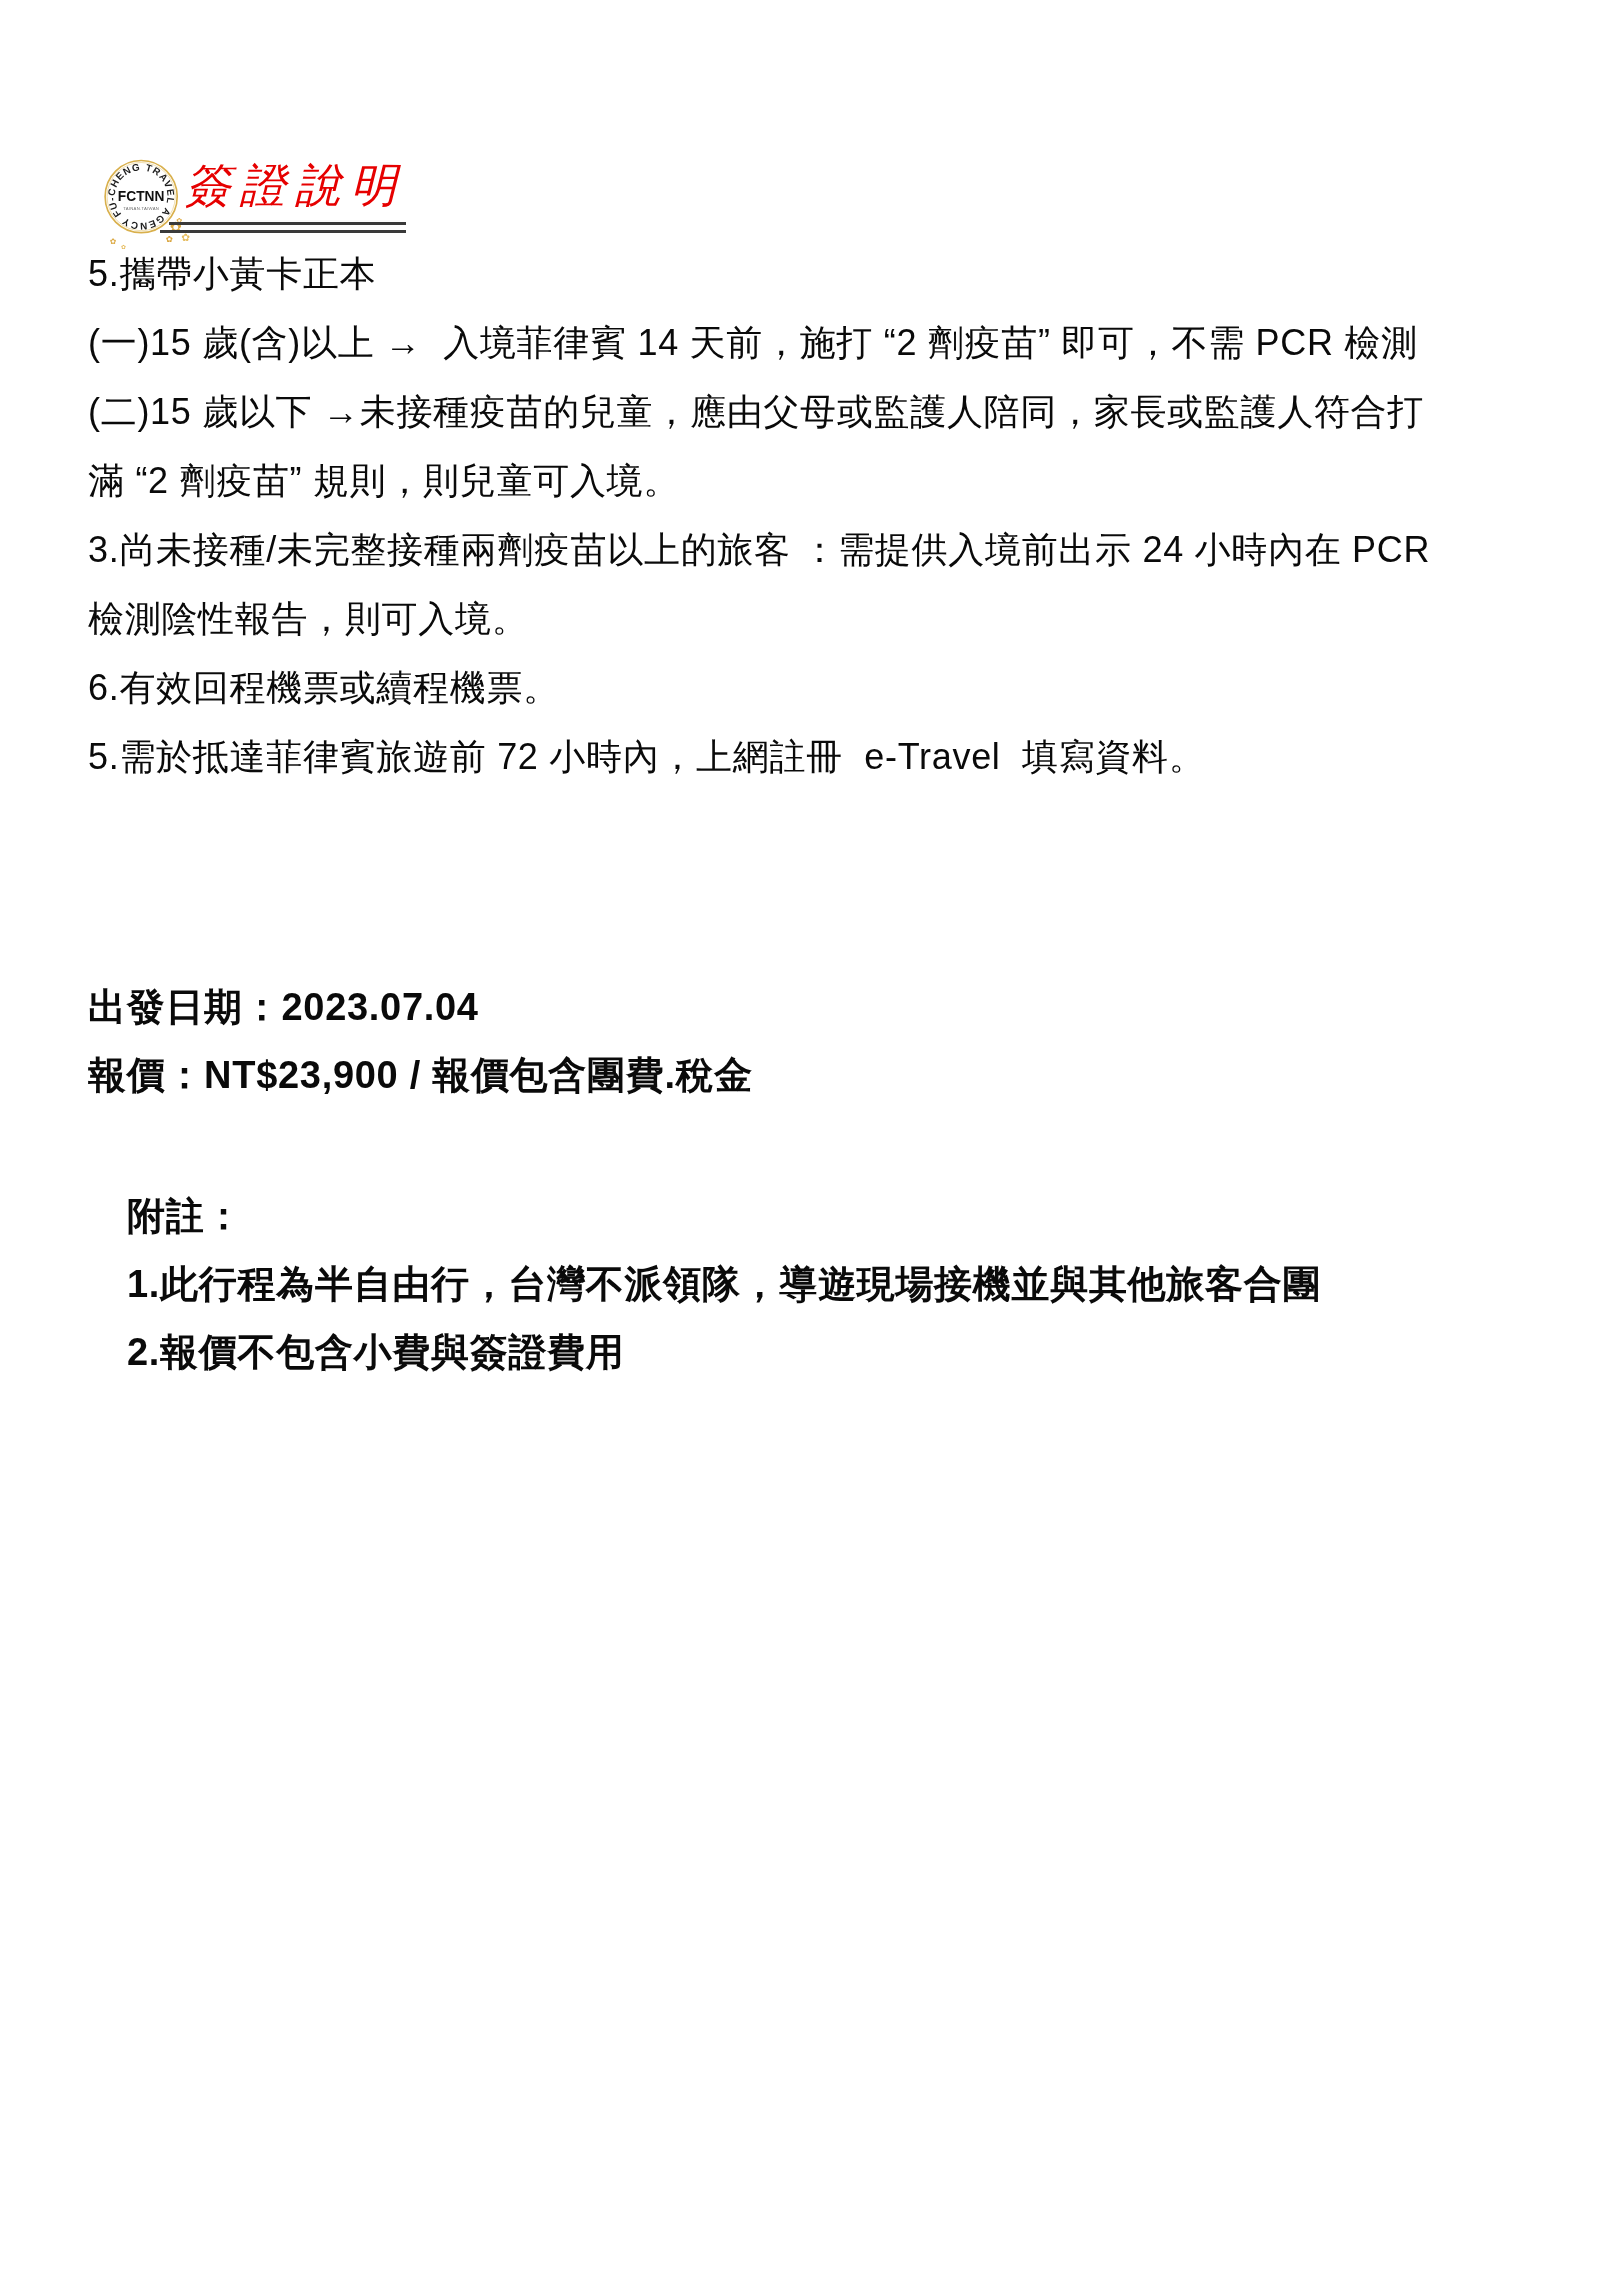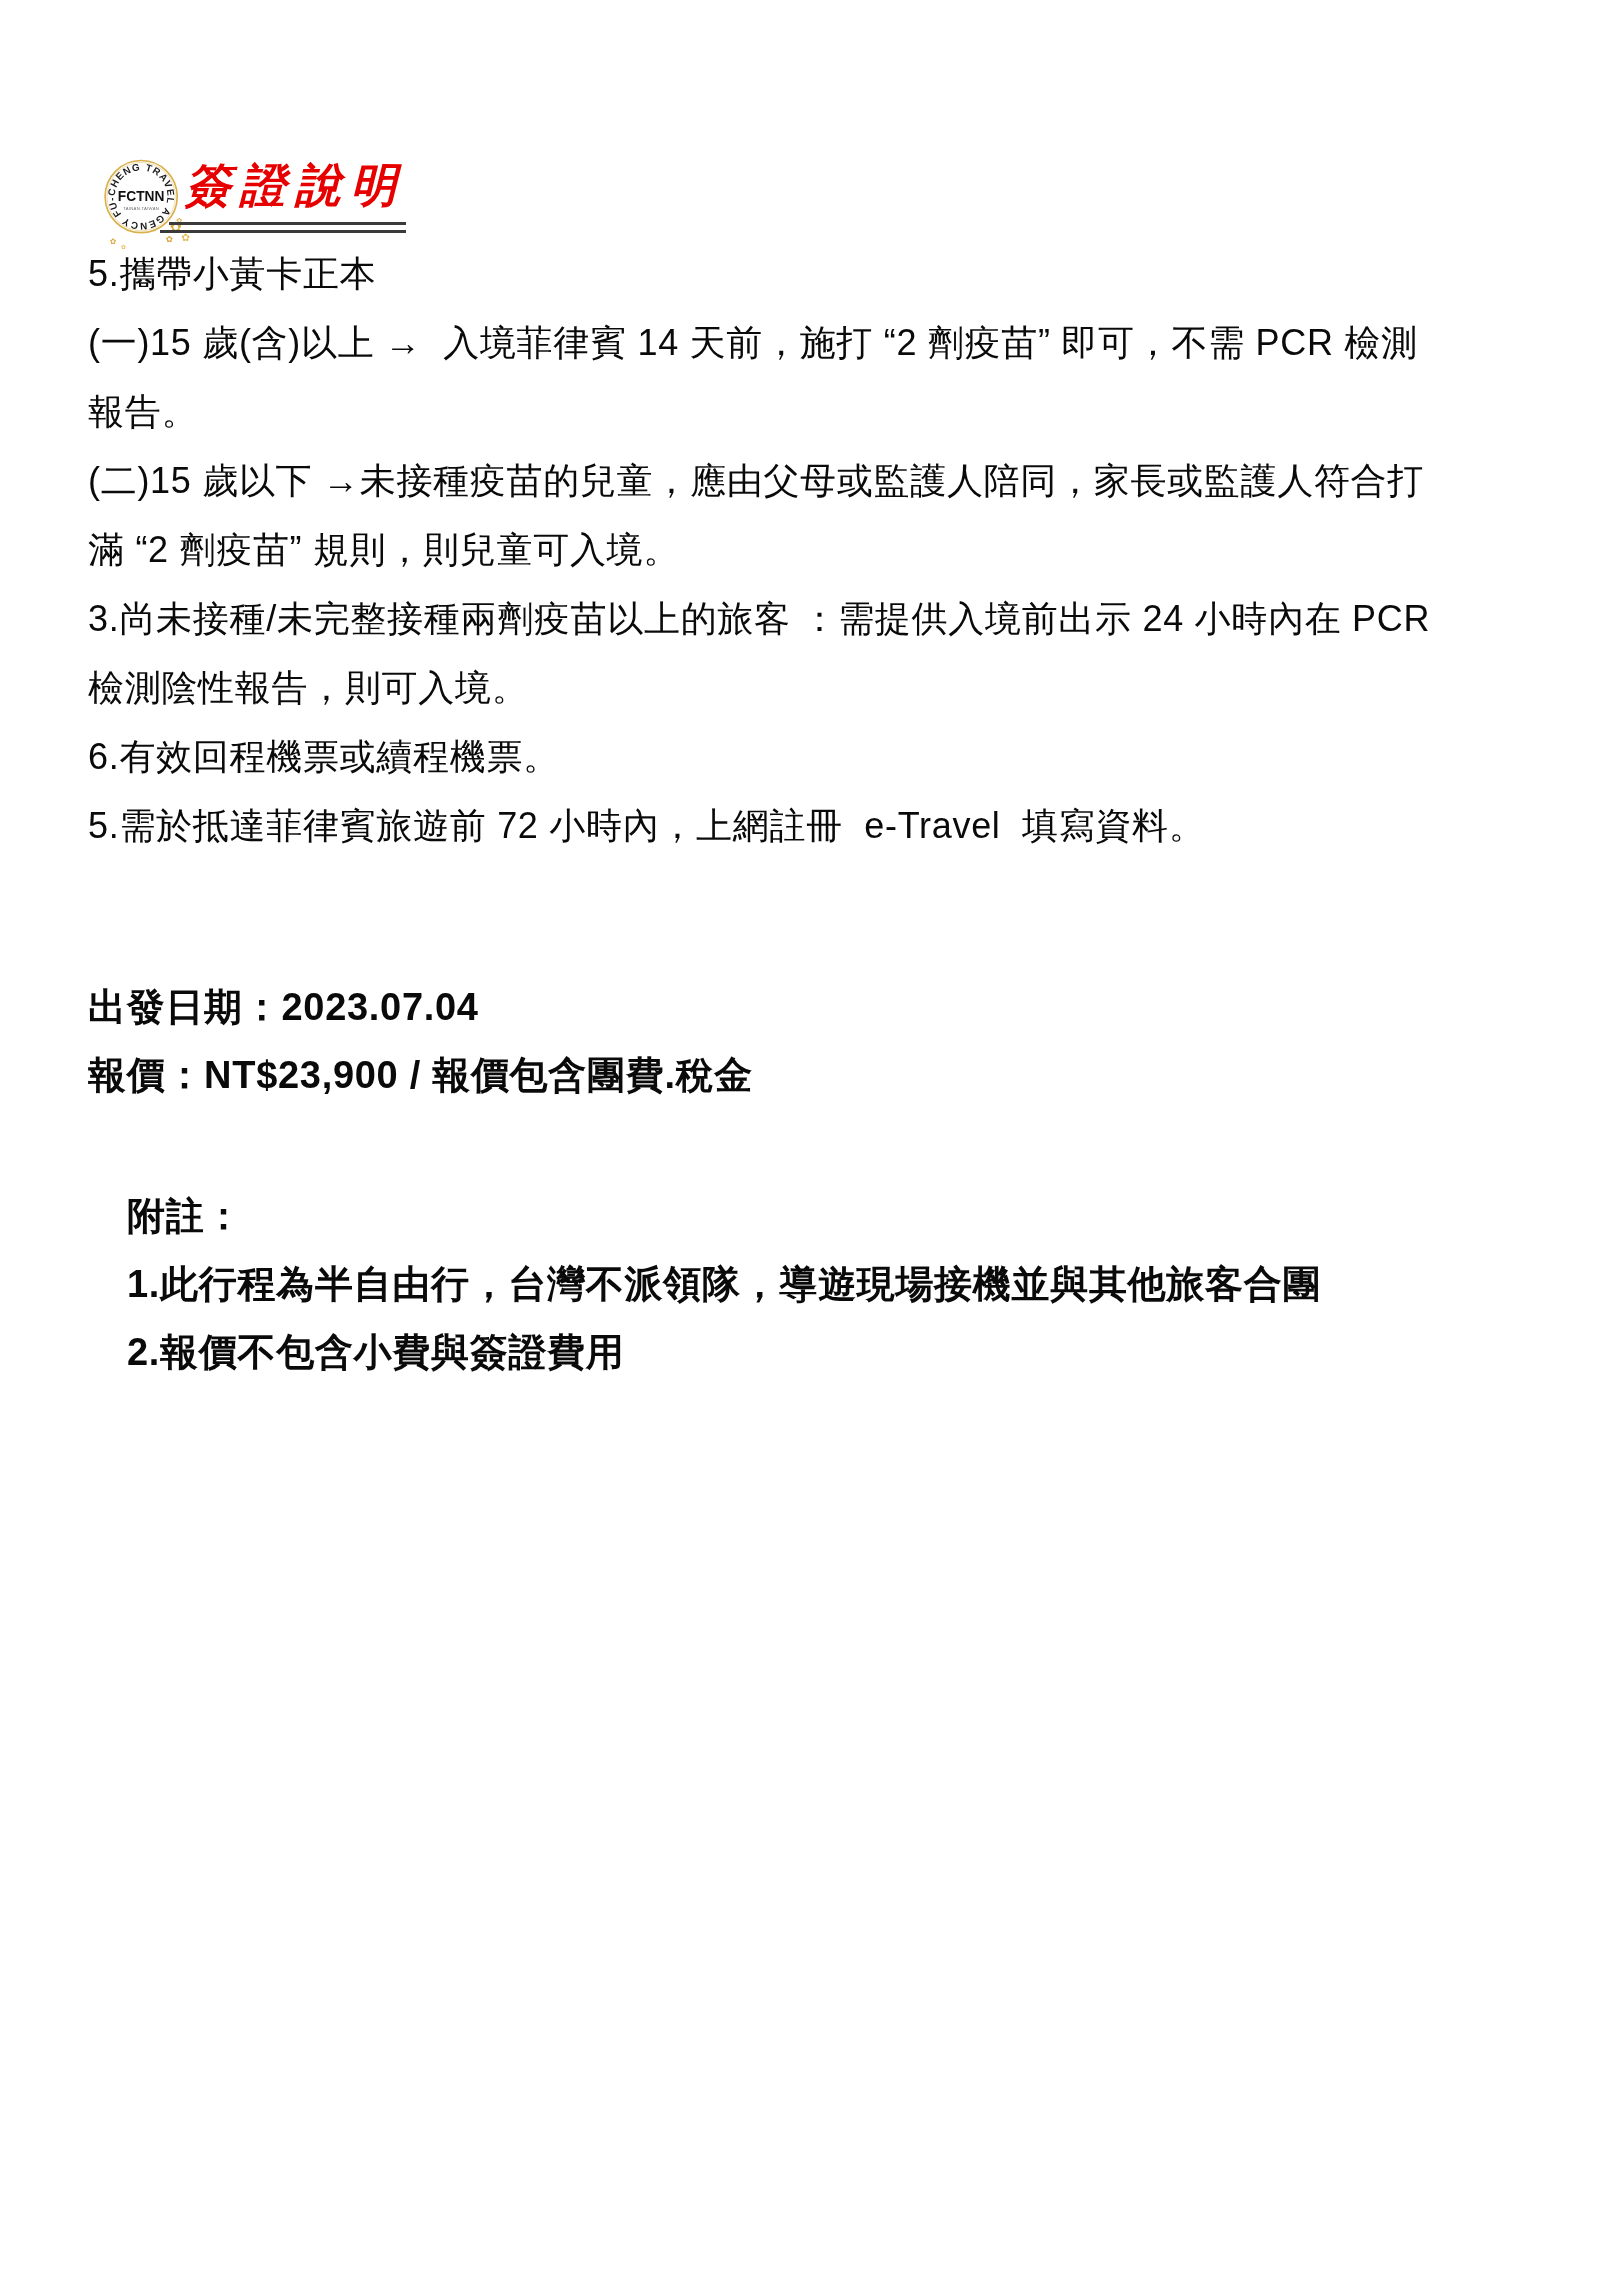"簽證說明" .page-title { font-weight: 700 -> 400 }
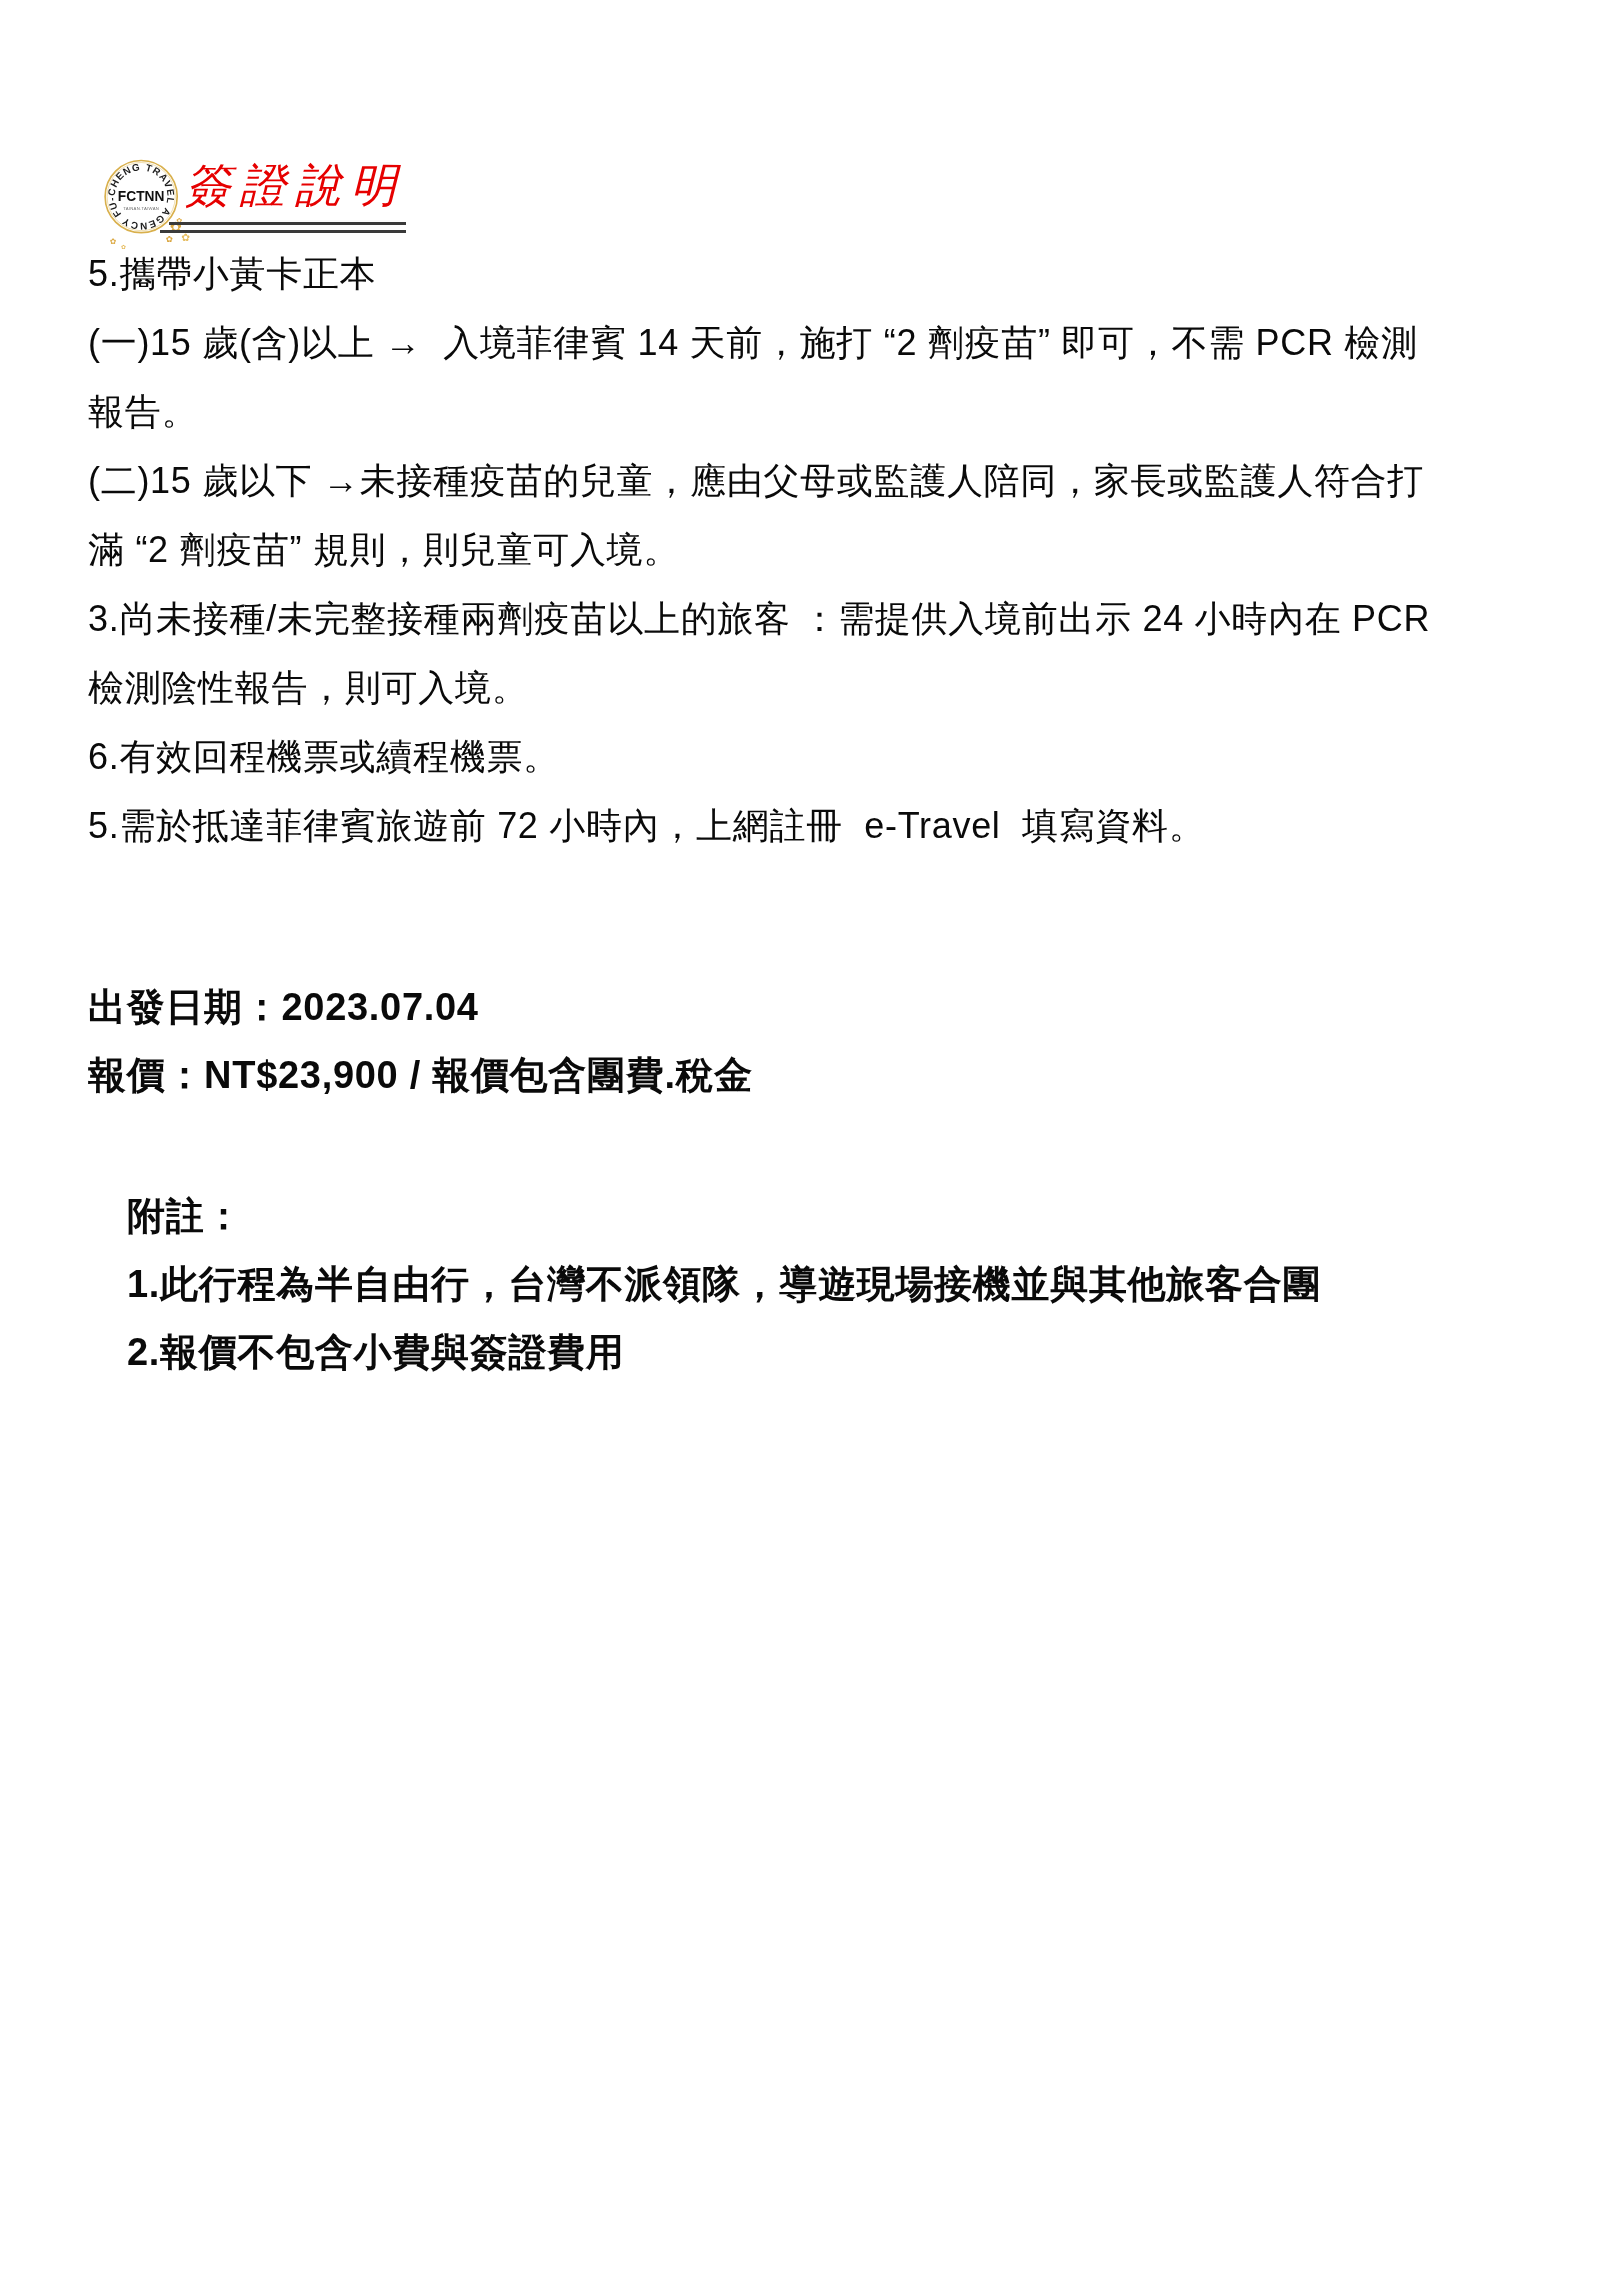"報告。" div.tline { html: <div>報告。</div> -> none }
